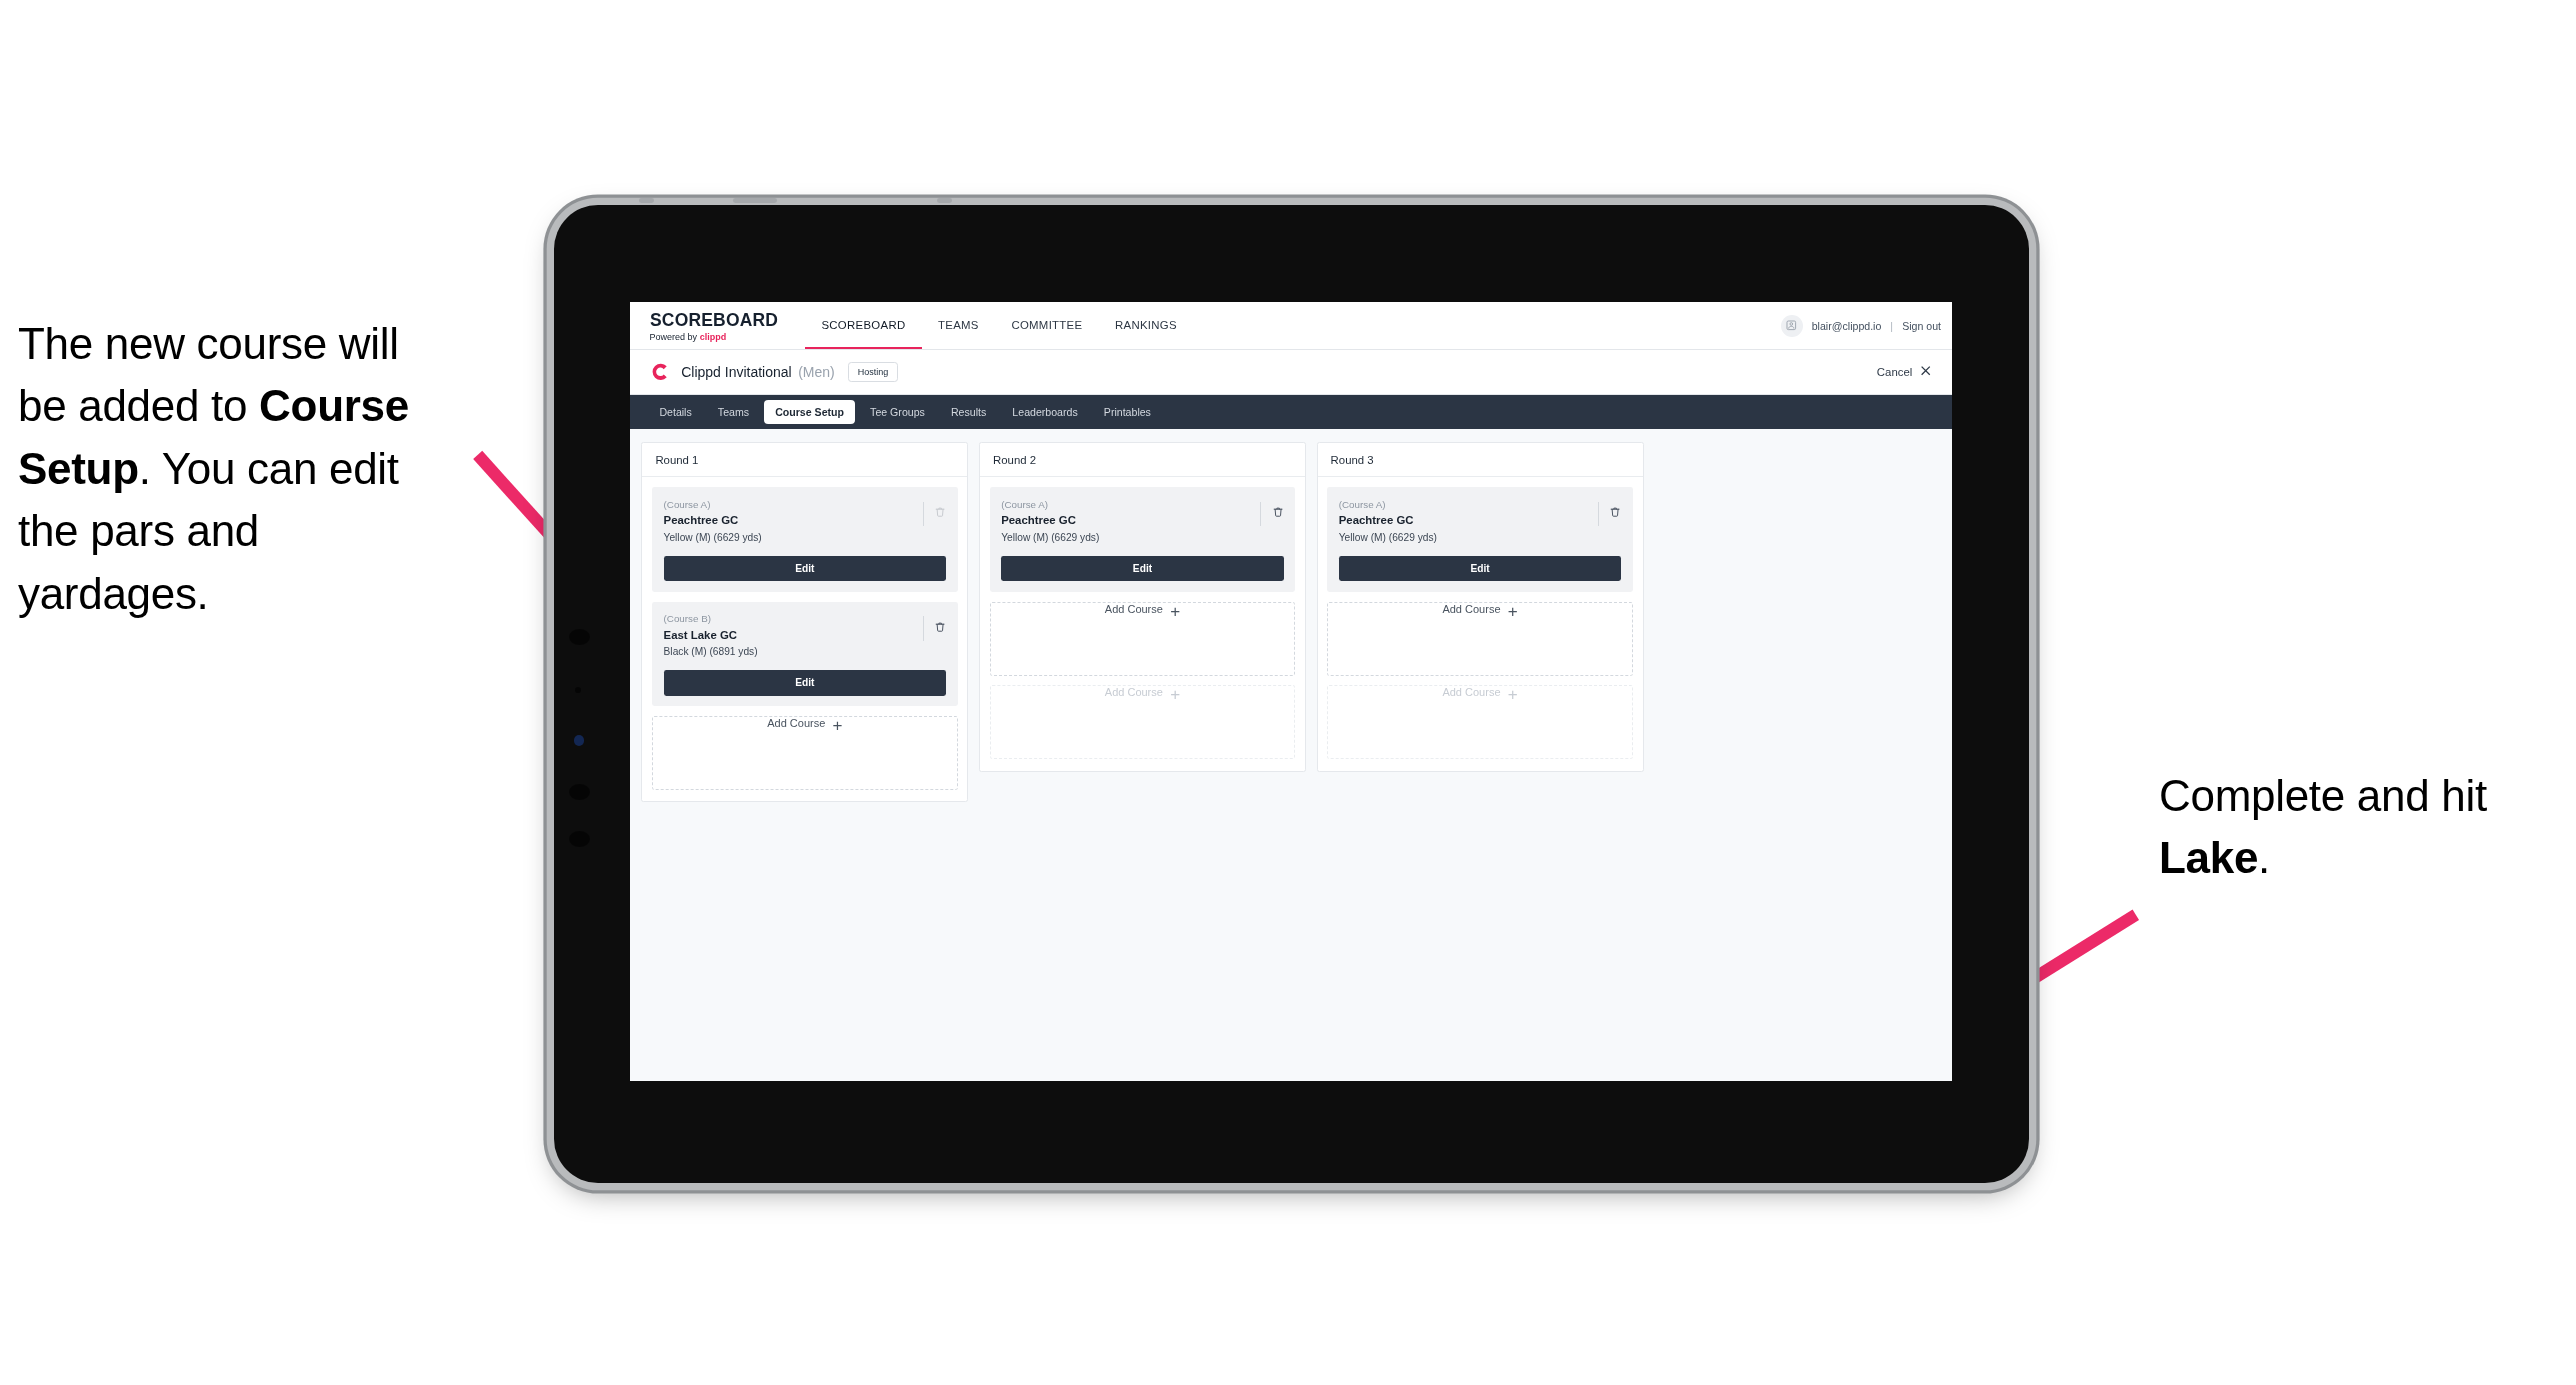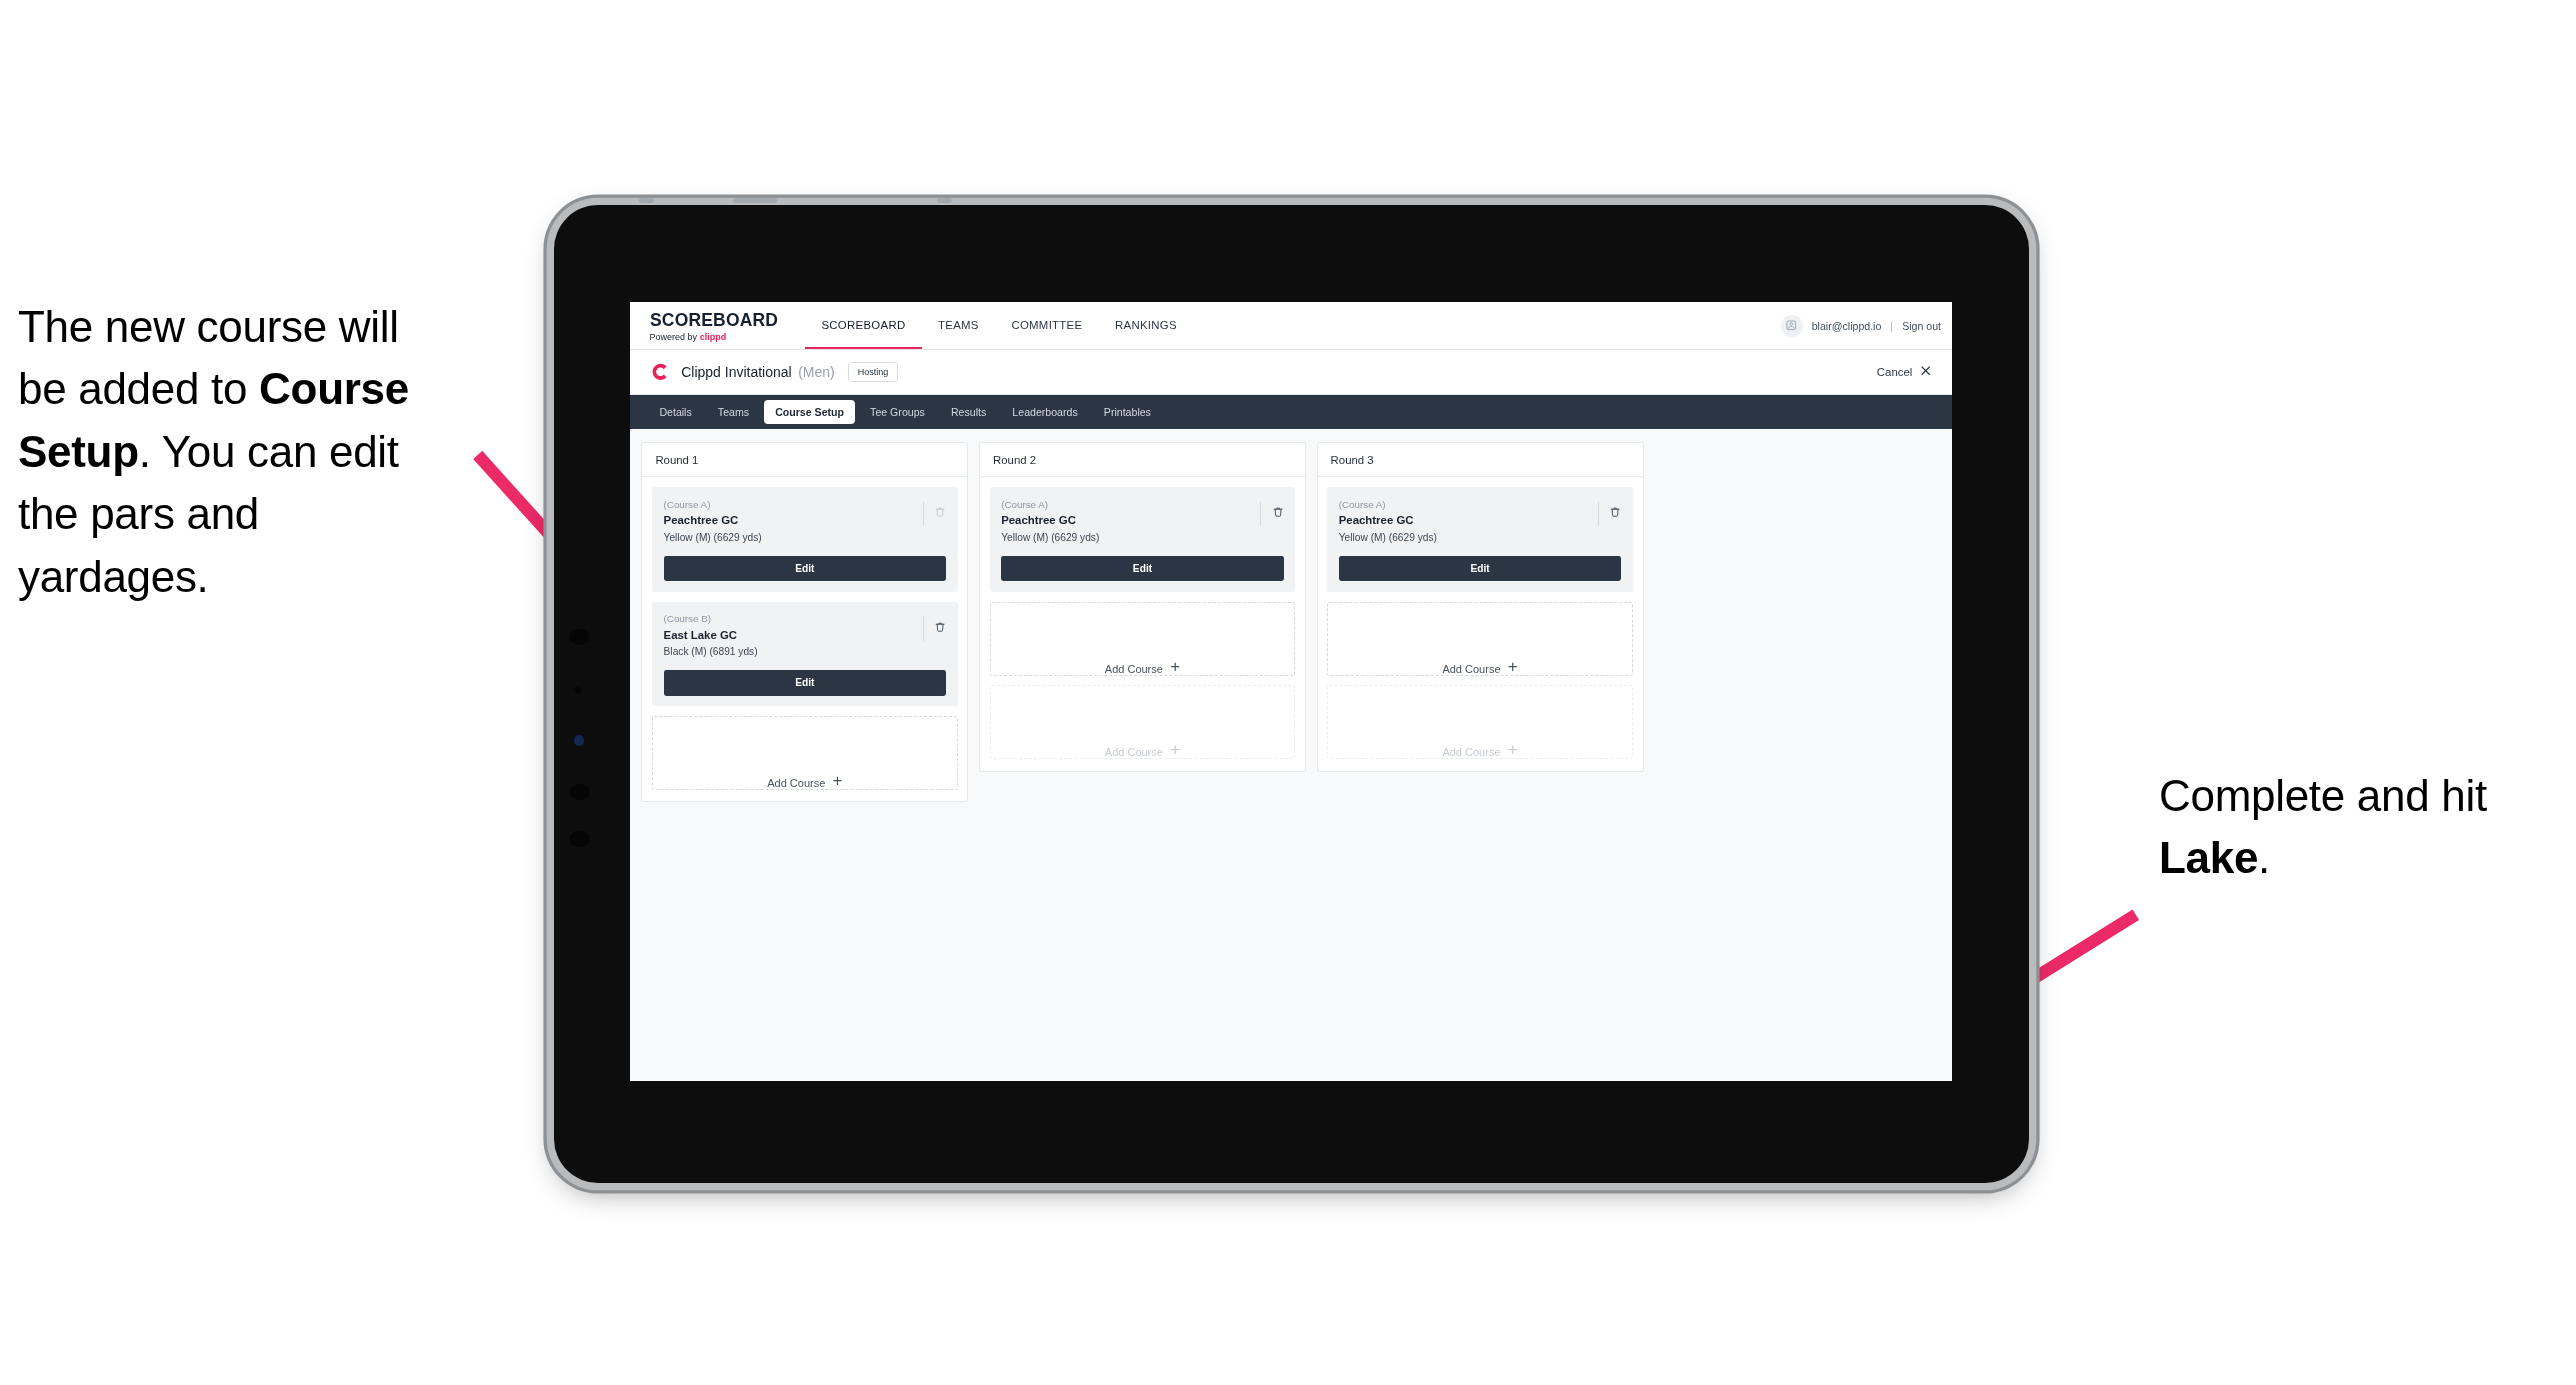"The new course will be" #annot-left { top: 296px -> 313px }
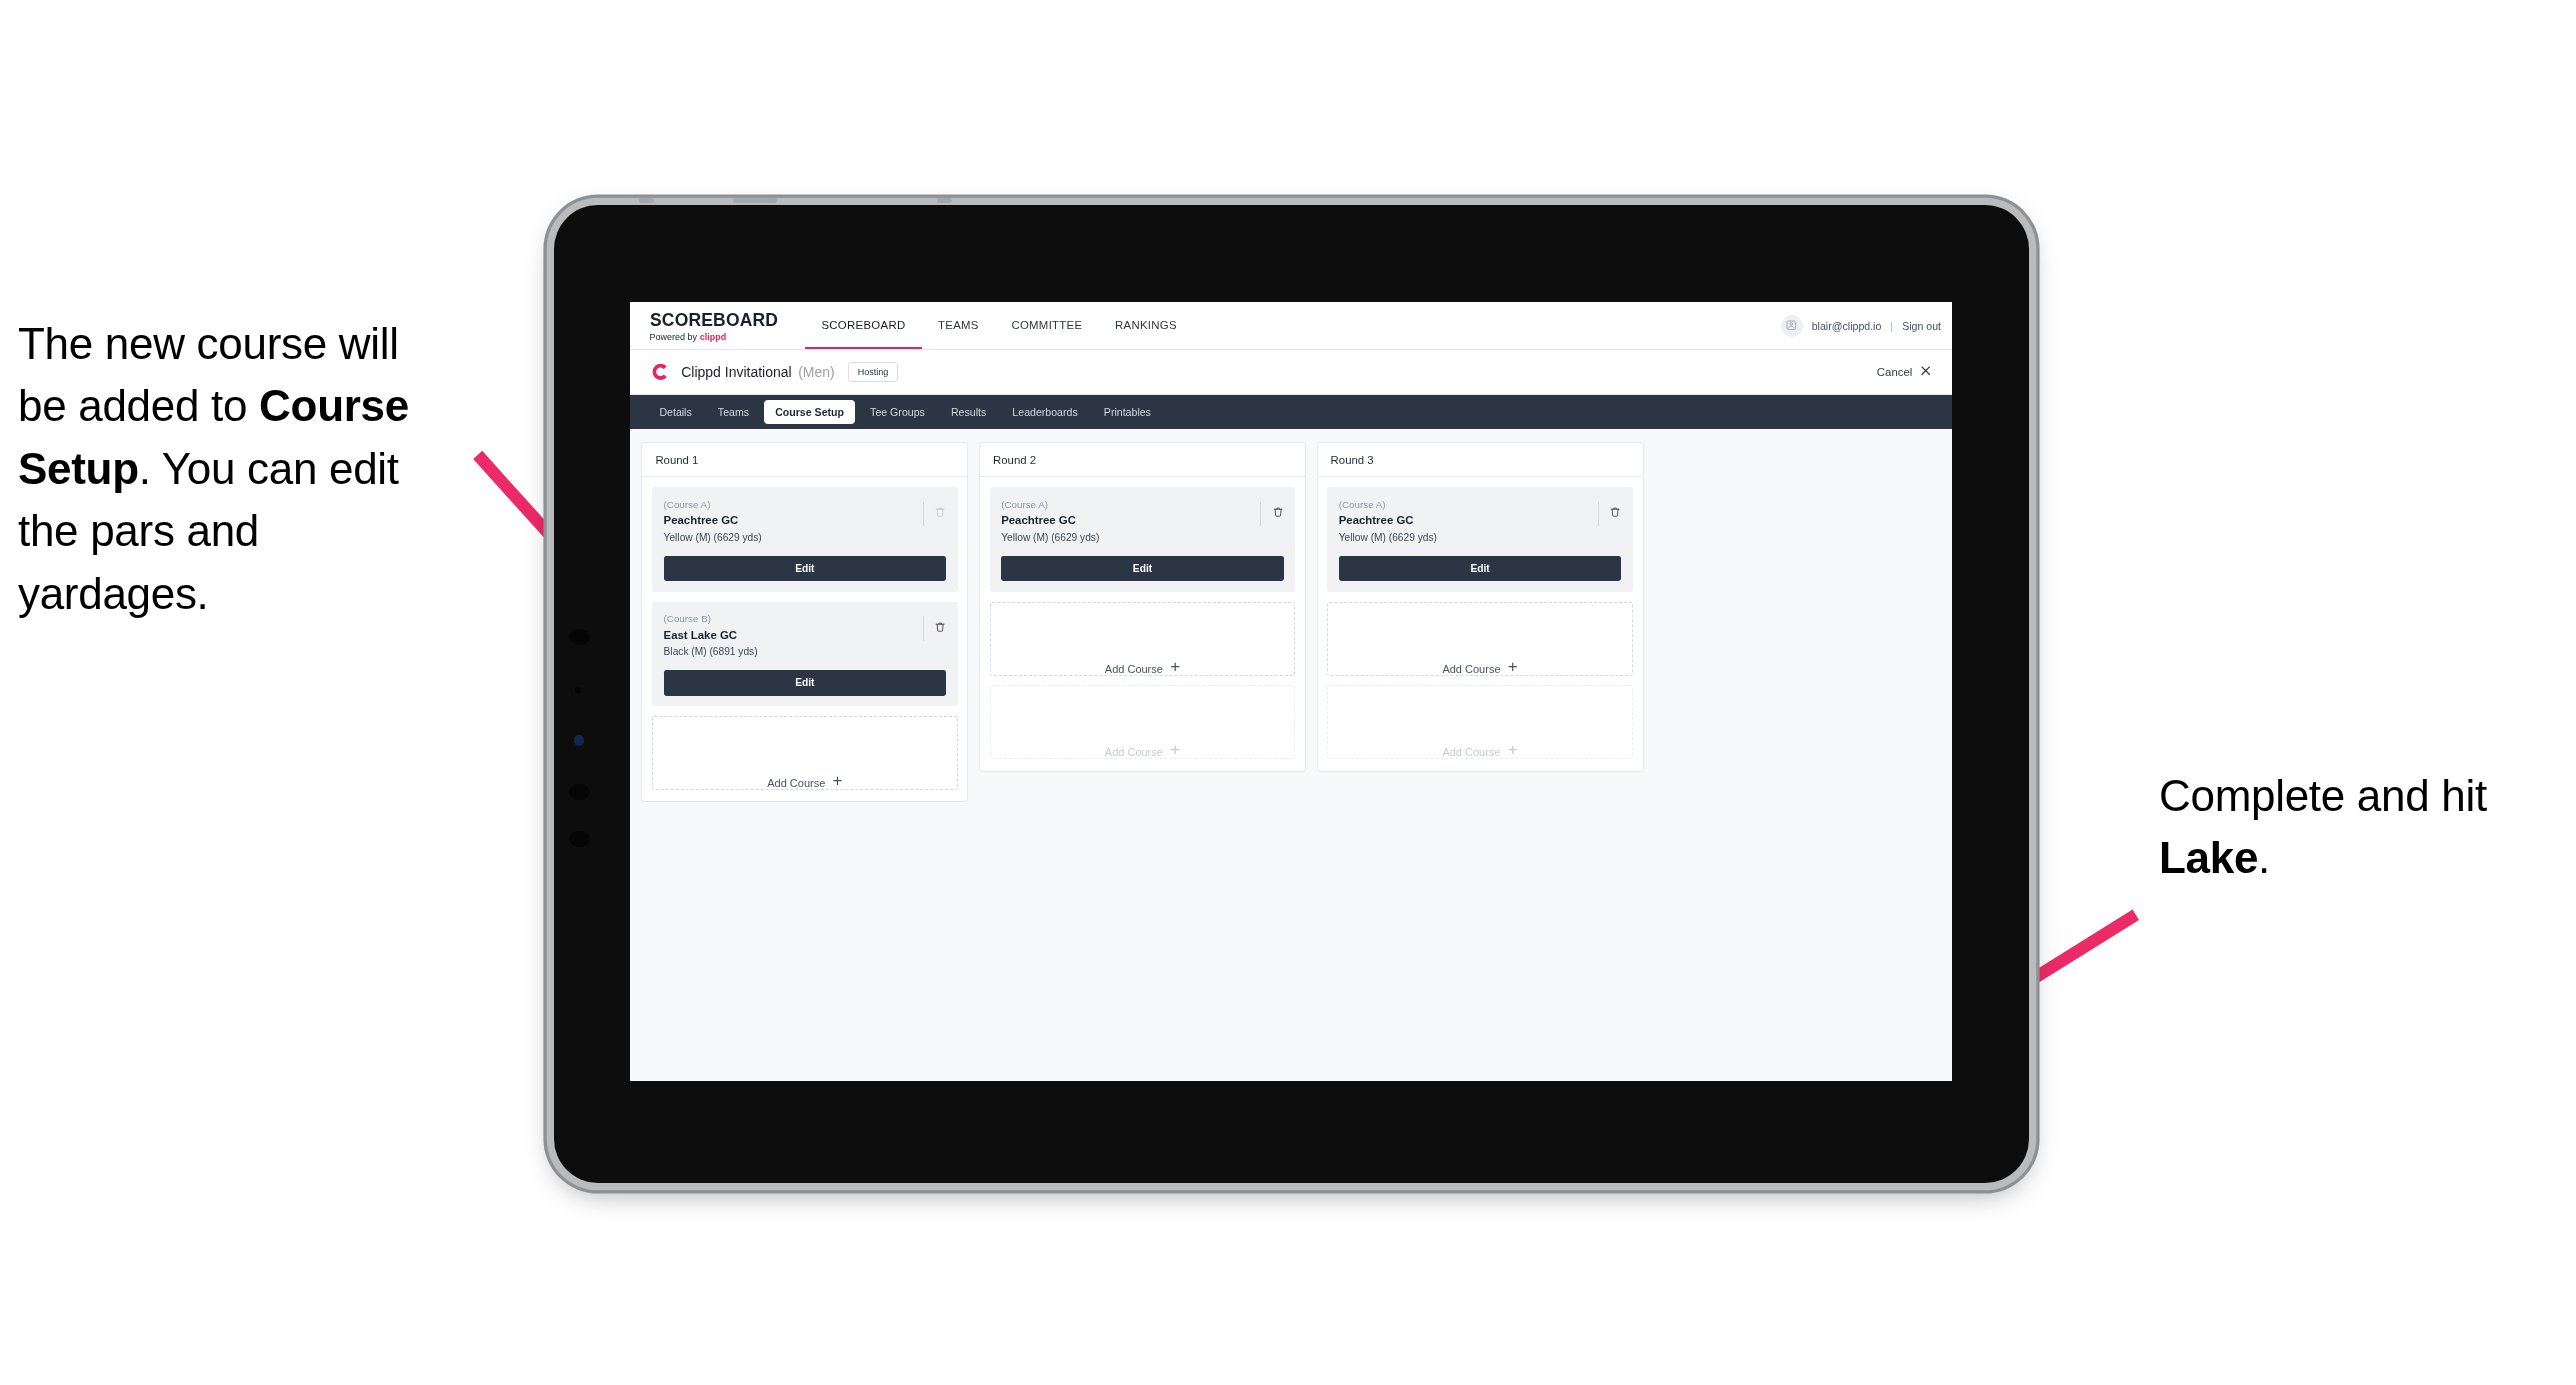"Add Course" .add-card { align-items: flex-end -> flex-start }
